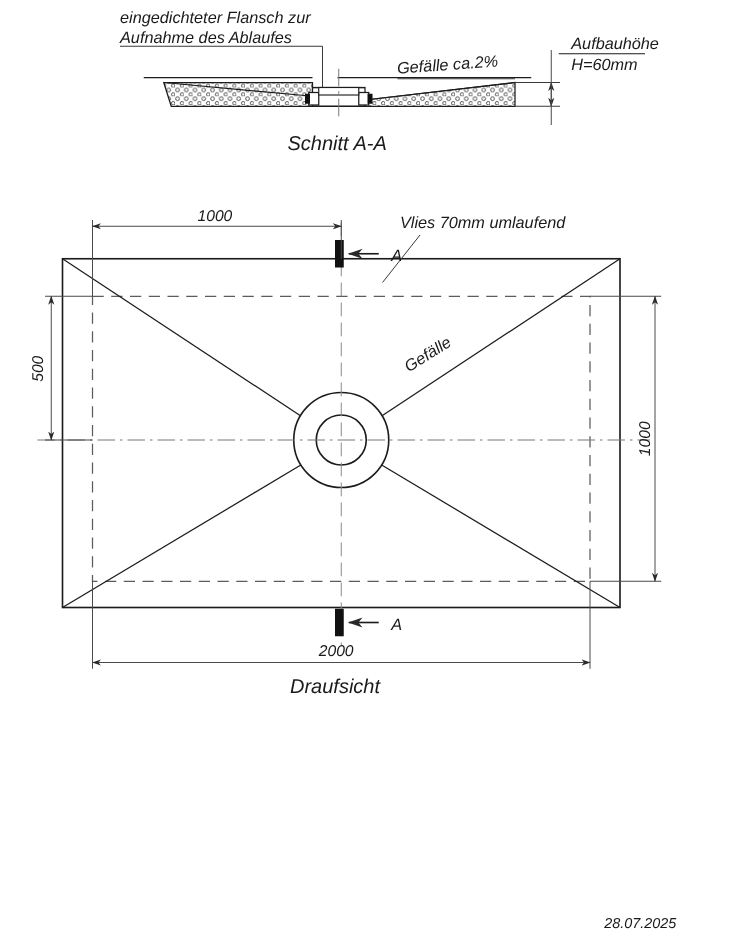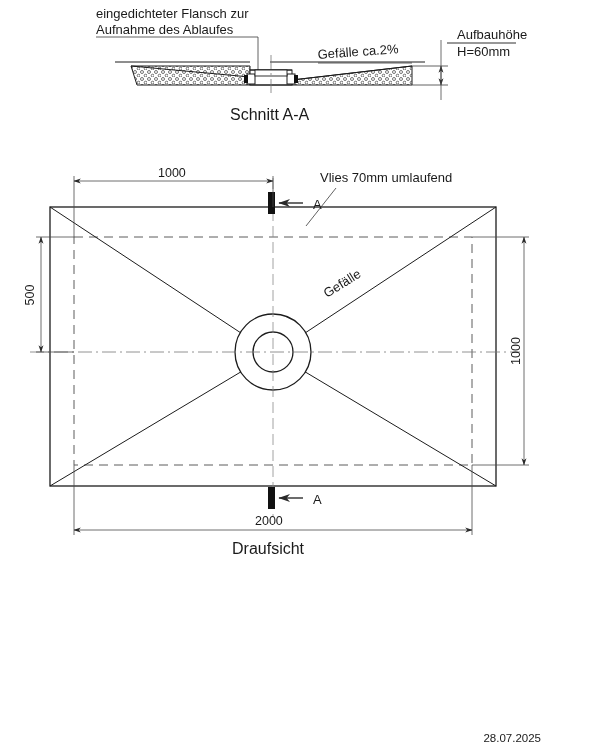"eingedichteter Flansch zur" #drawing-root { font-style: none -> italic }
